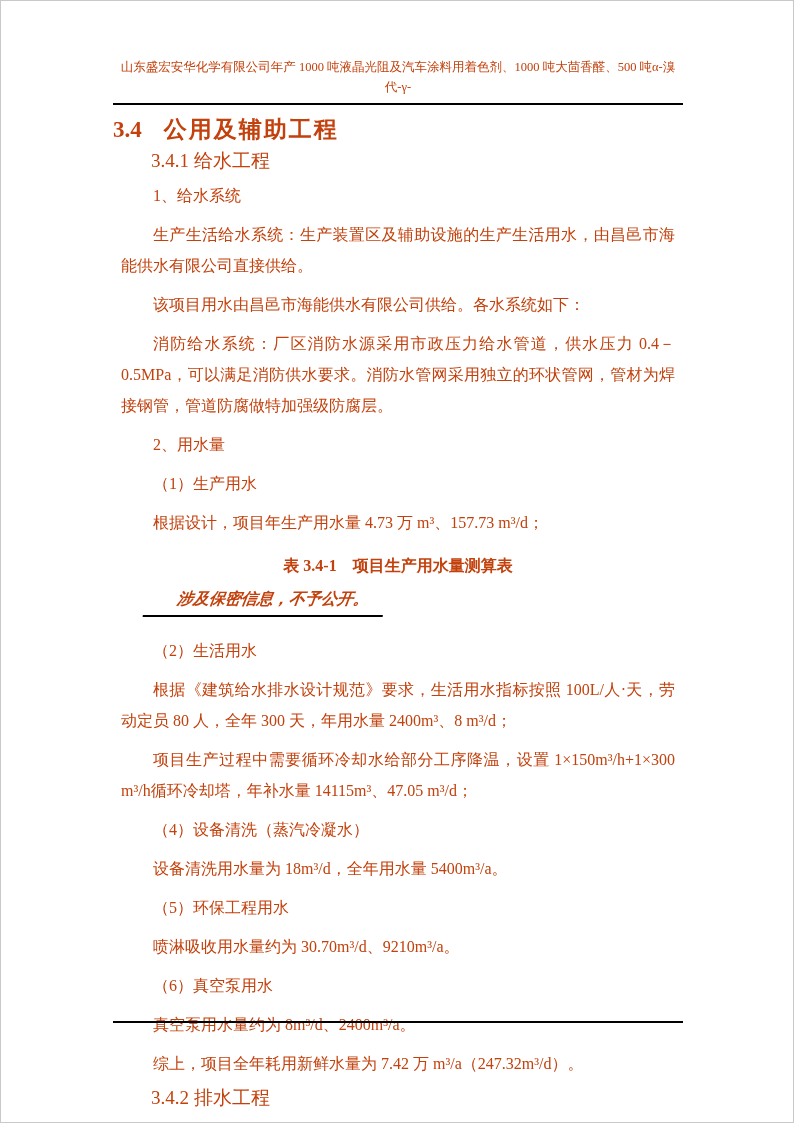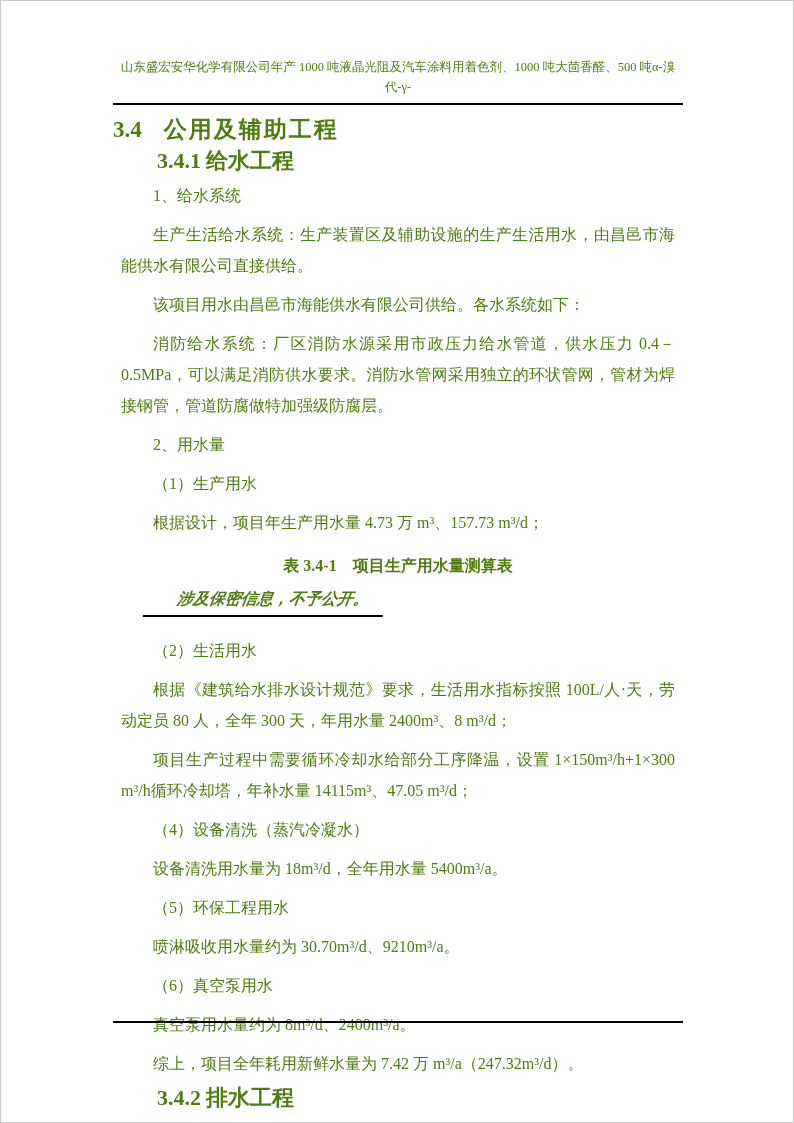"山东盛宏安华化学有限公司年产 1000 吨液晶光阻及汽车涂料用着色剂、1000" .page { color: #4d7c0f -> #c2410c }
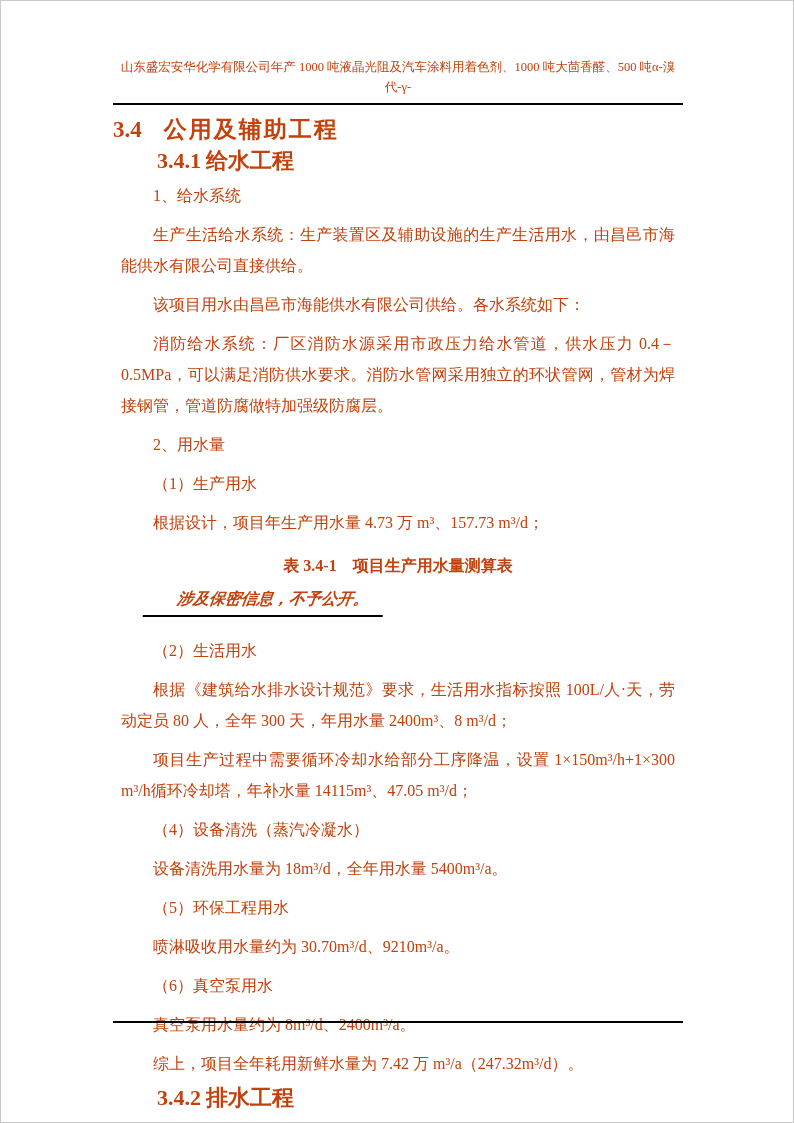"3.4.1 给水工程" .h2 { font-size: 22px -> 19px; font-weight: bold -> normal }
